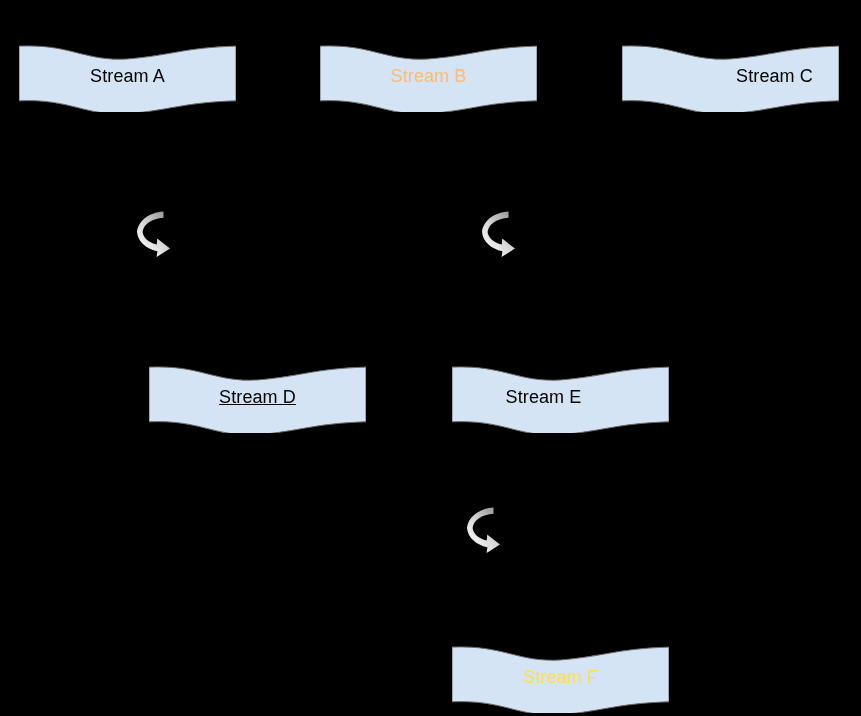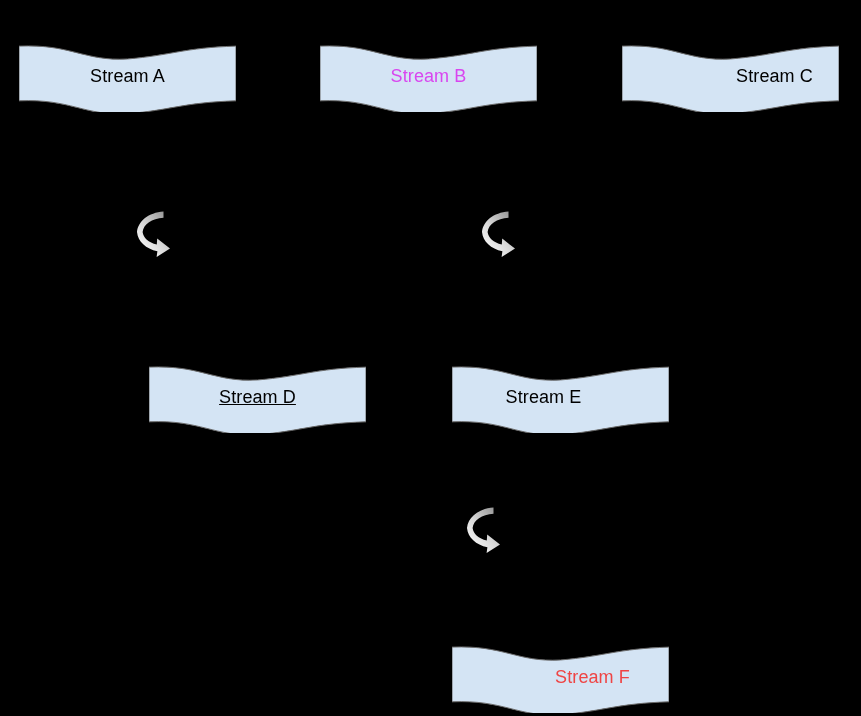"Stream B" div.stream-label { color: #d946ef -> #fdba74 }
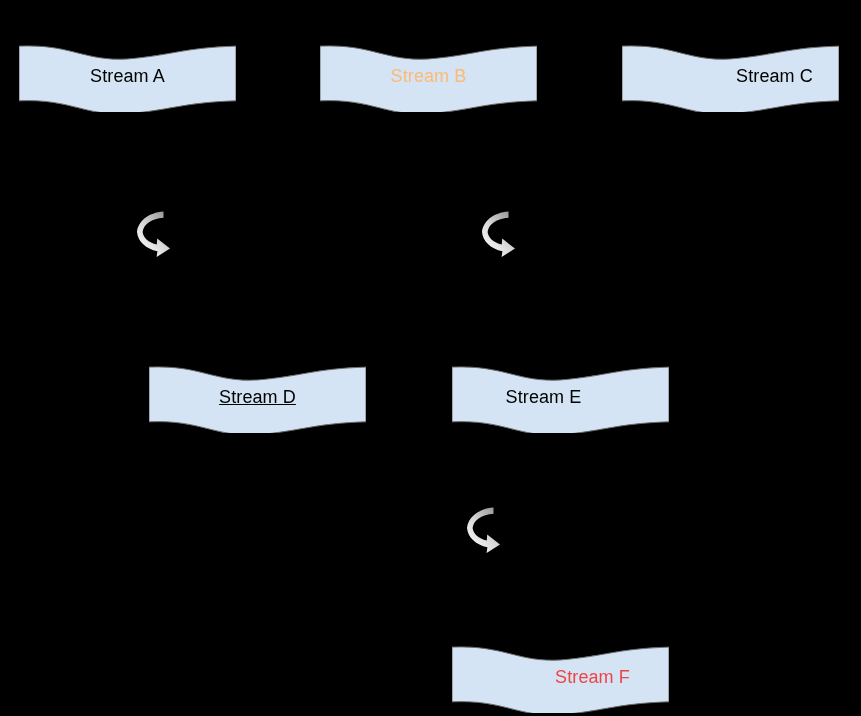"Stream F" div.stream-label { color: #ef4444 -> #fde047; padding-left: 32px -> none }
